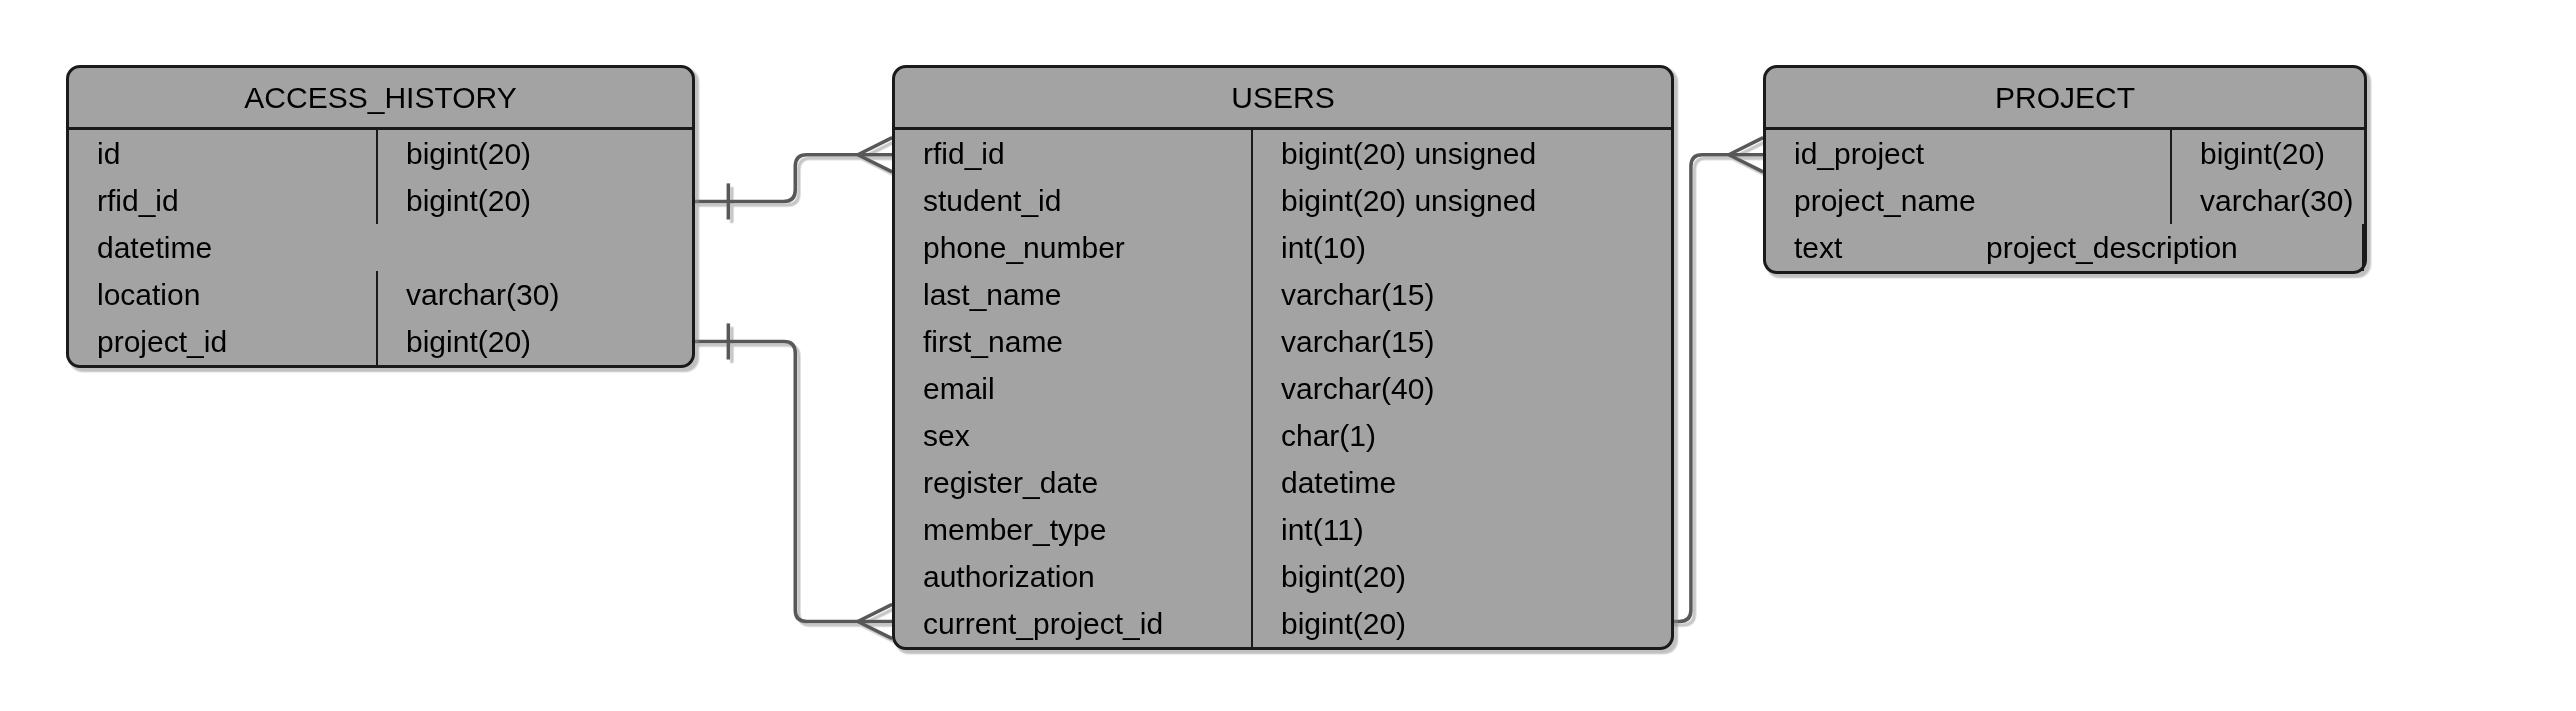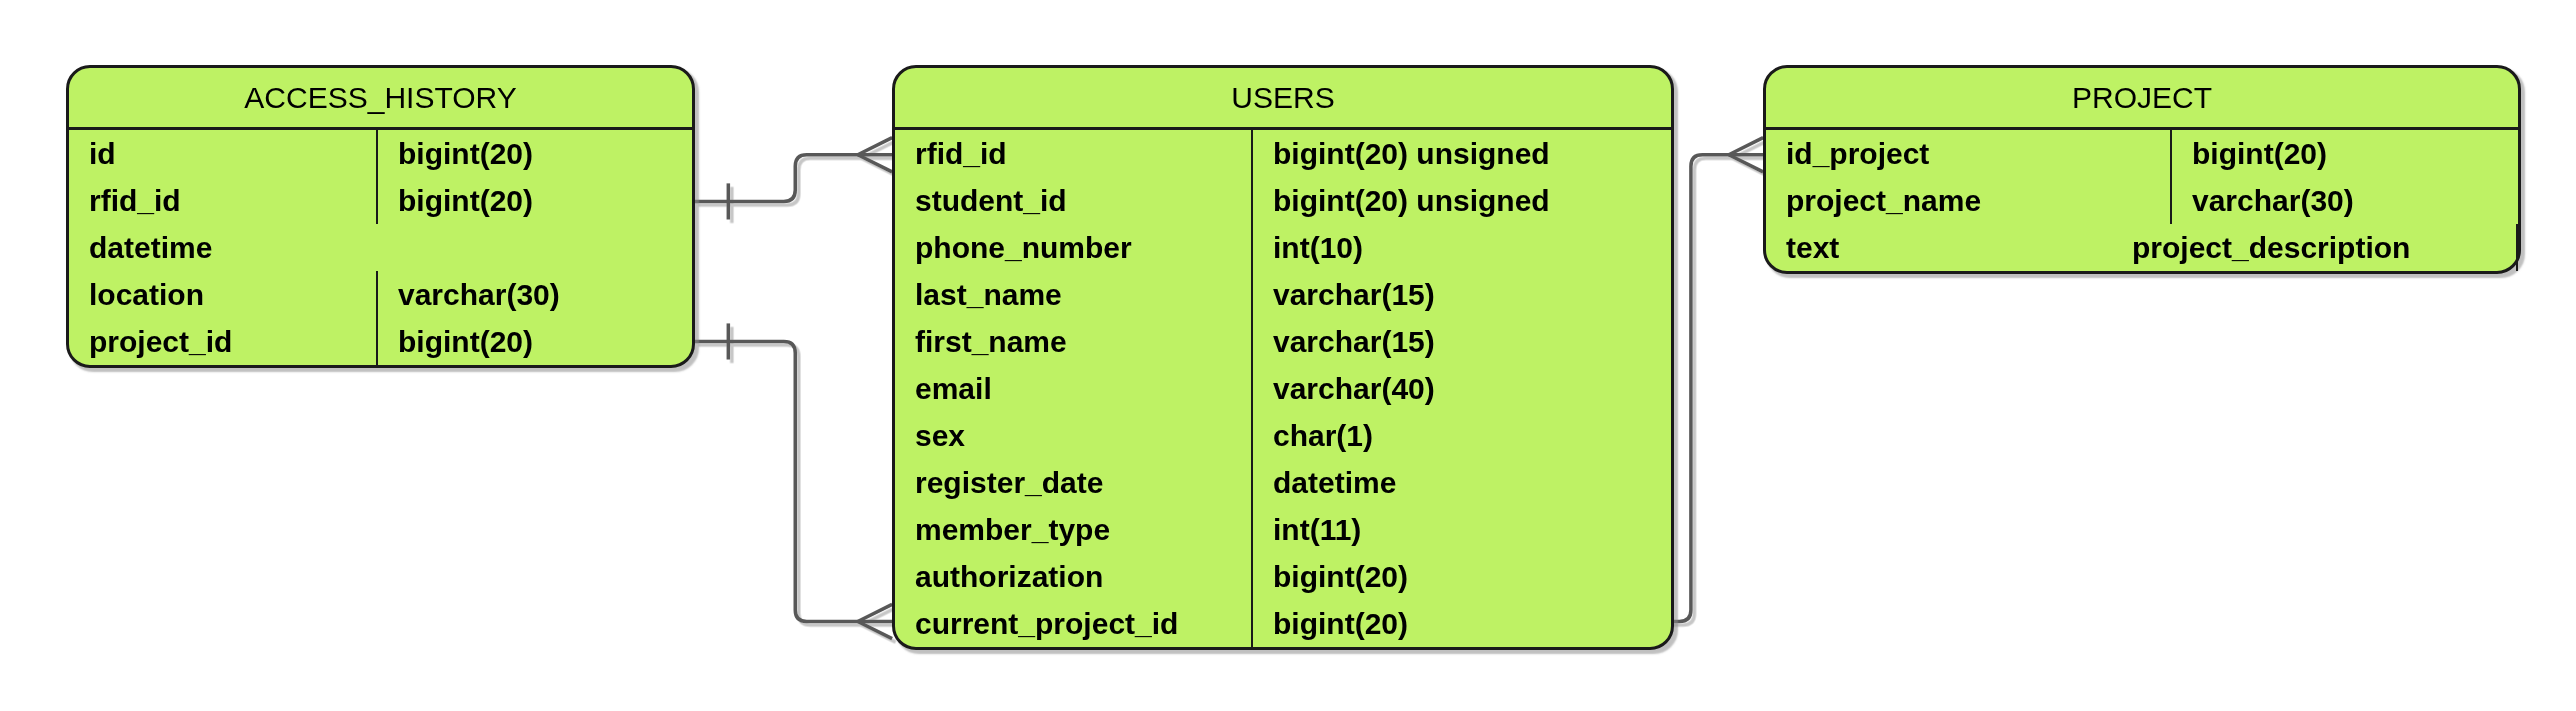"ACCESS_HISTORY" .entity { background: #bef264 -> #a3a3a3; border-radius: 24px -> 14px }
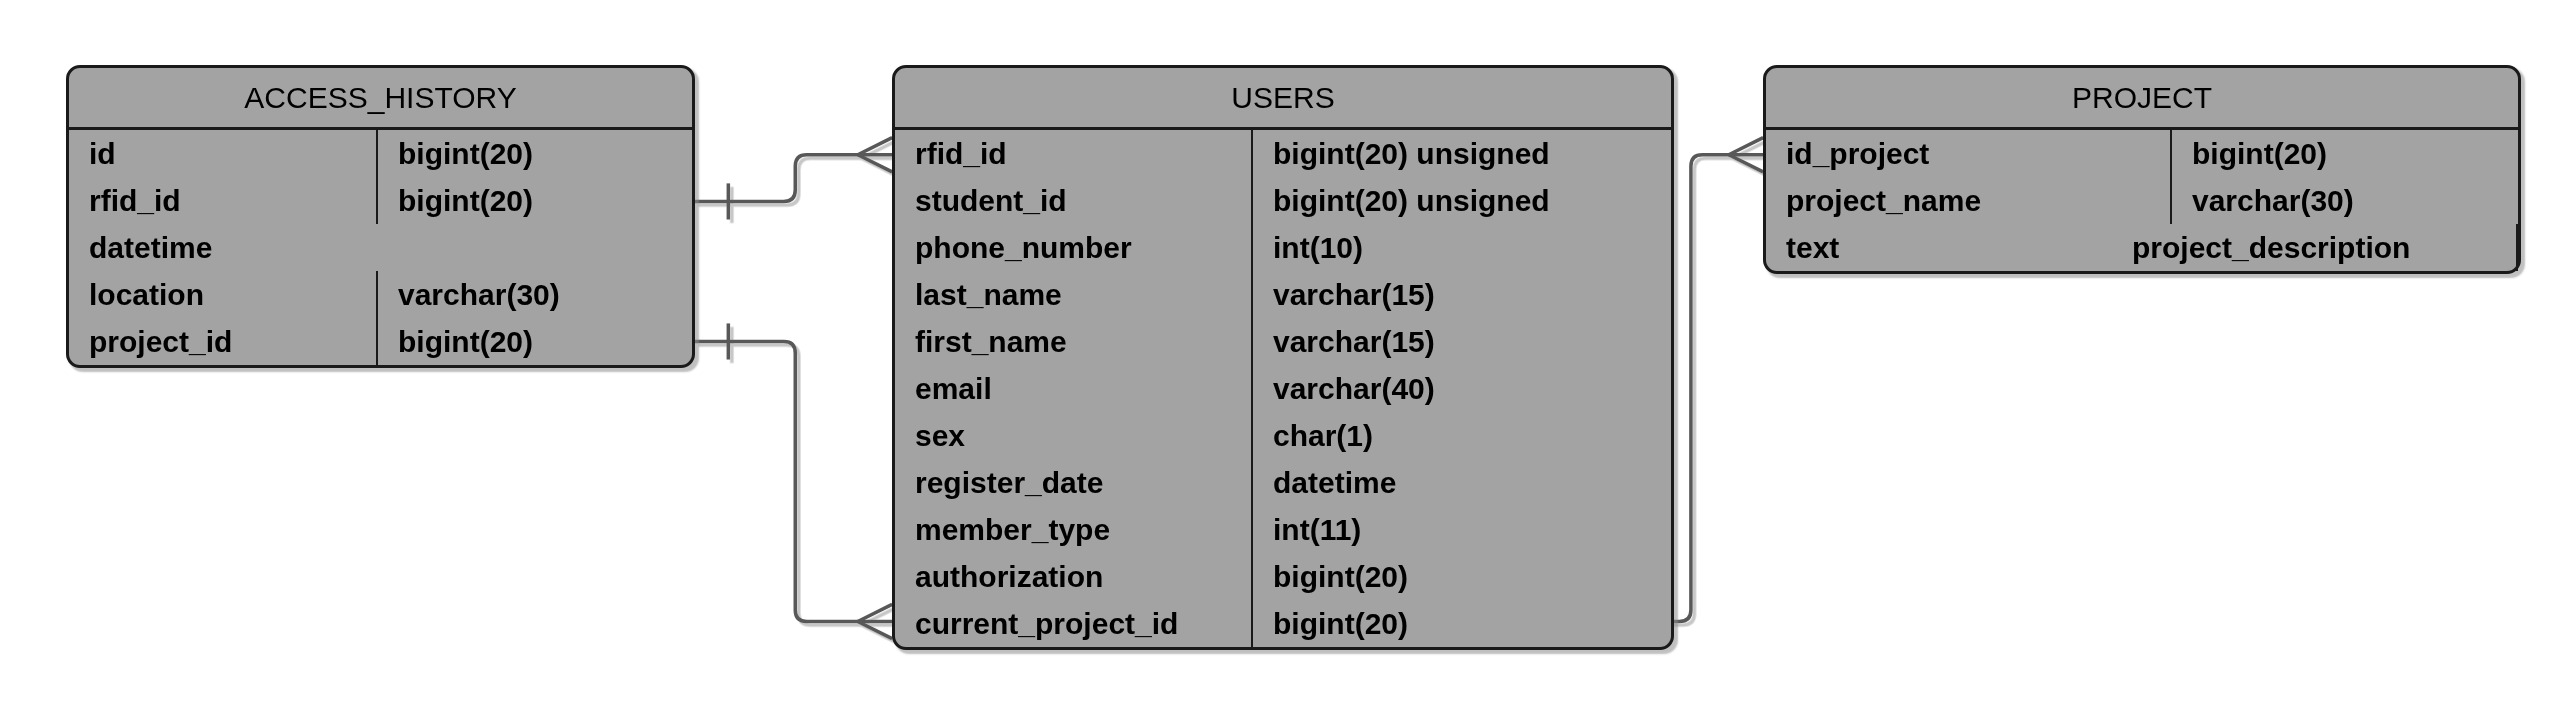"PROJECT" div.entity { width: 758px -> 604px }
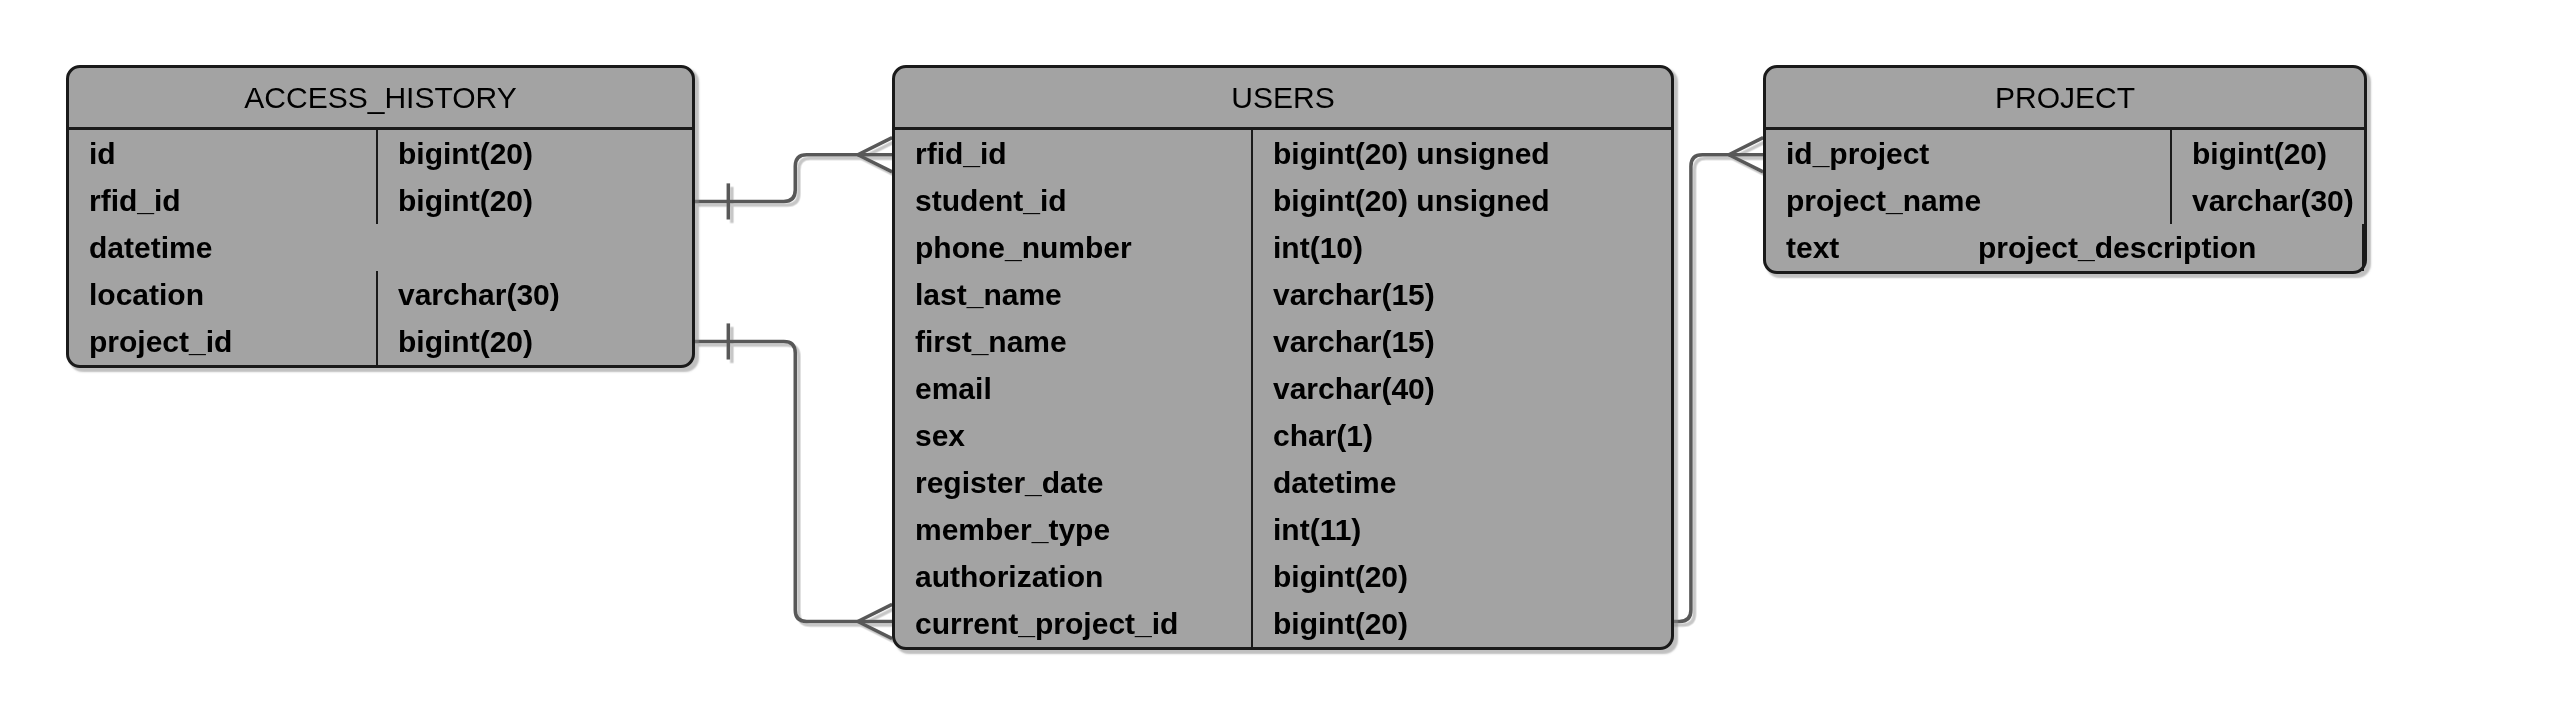"id" .cell { font-weight: bold -> none; padding-left: 20px -> 28px }
